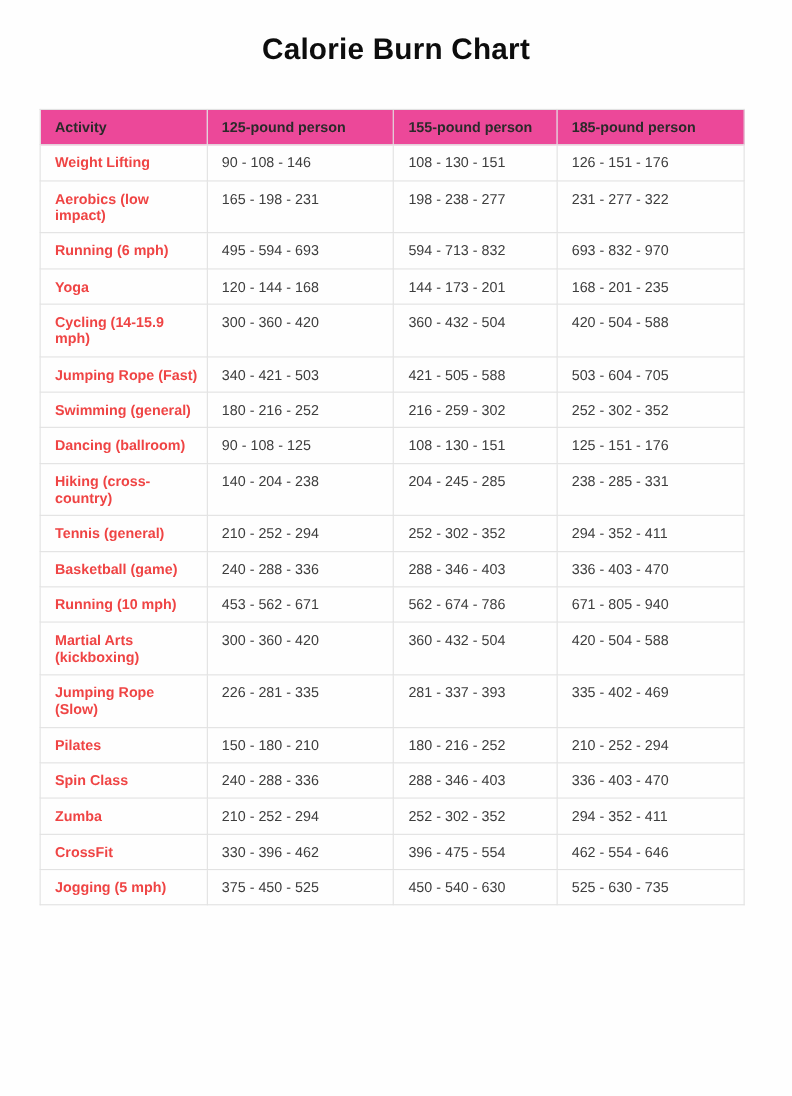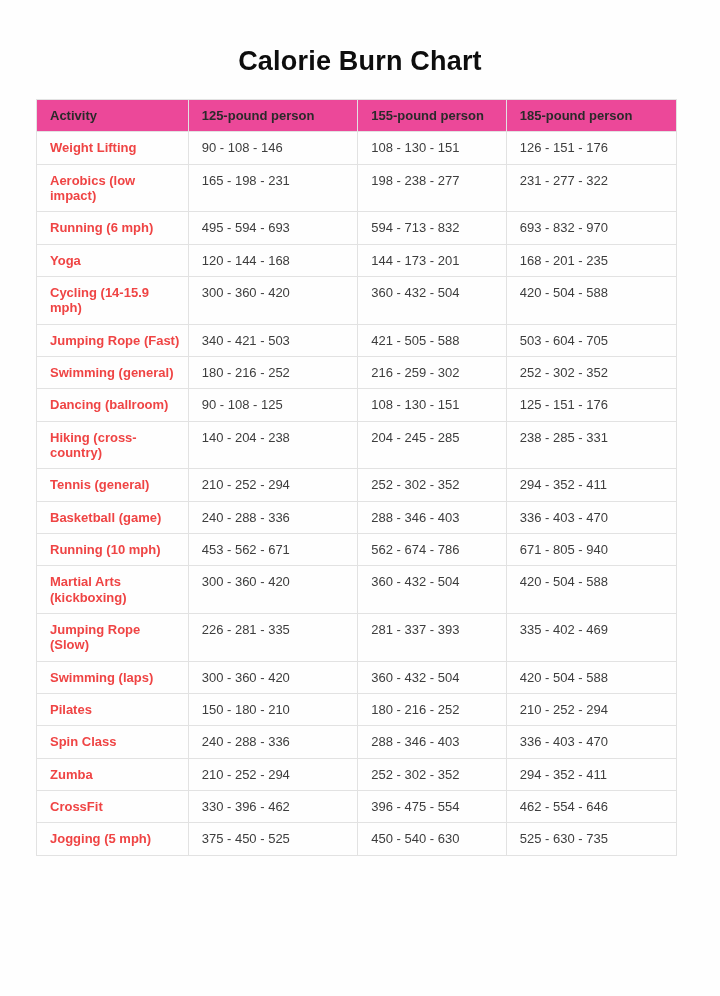"Calorie Burn Chart" .page-title { margin: 16px -> 0 }
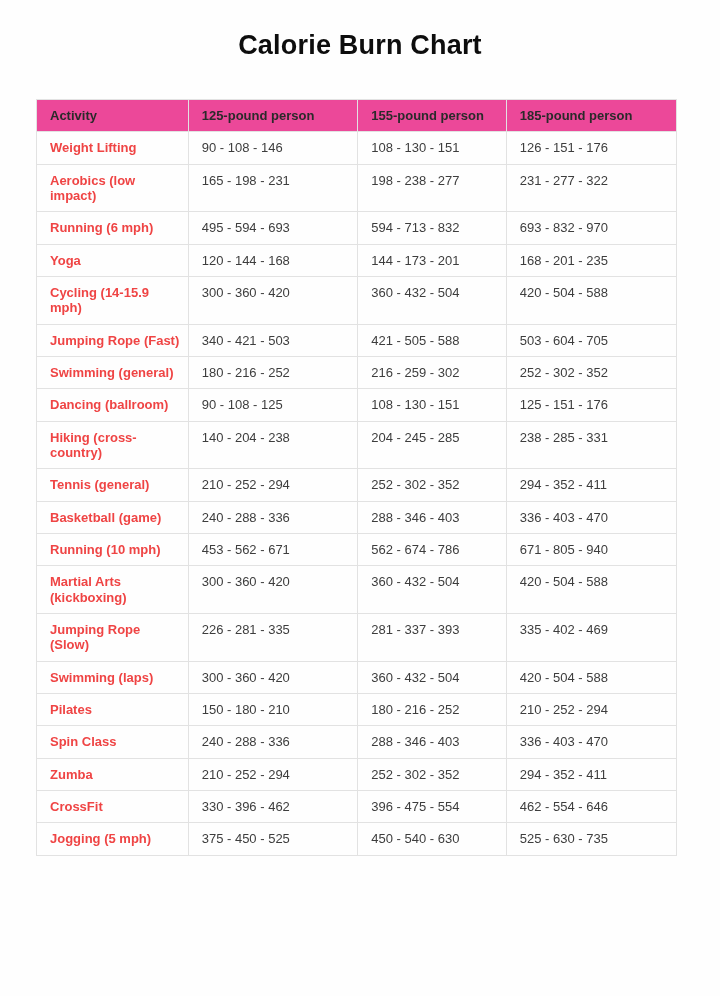"Swimming (laps)" tr { html: <tr> <td>Swimming (laps)</td> <td>300 - 360 - 420</td> <td>360 - 432 - 504</td> <td>420 - 504 - 588</td> </tr> -> none }
